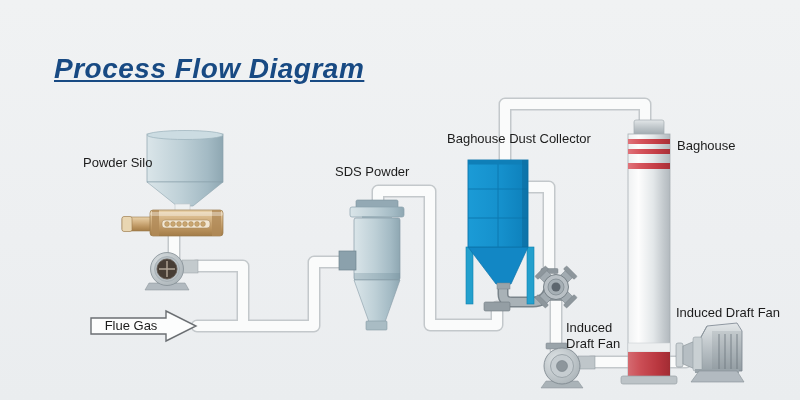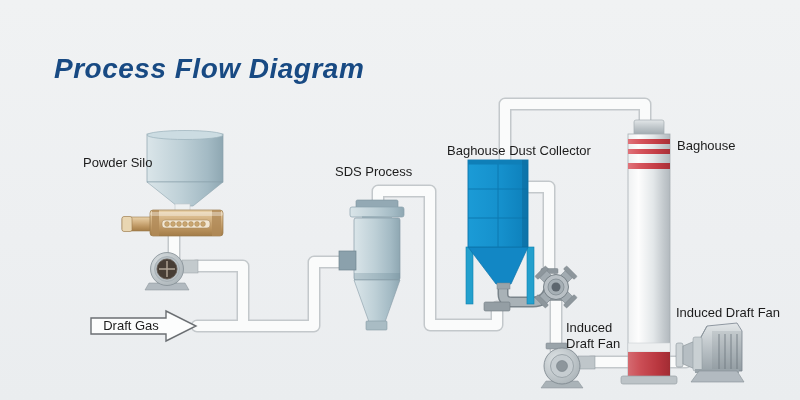"Process Flow Diagram" #title { text-decoration: none -> underline }
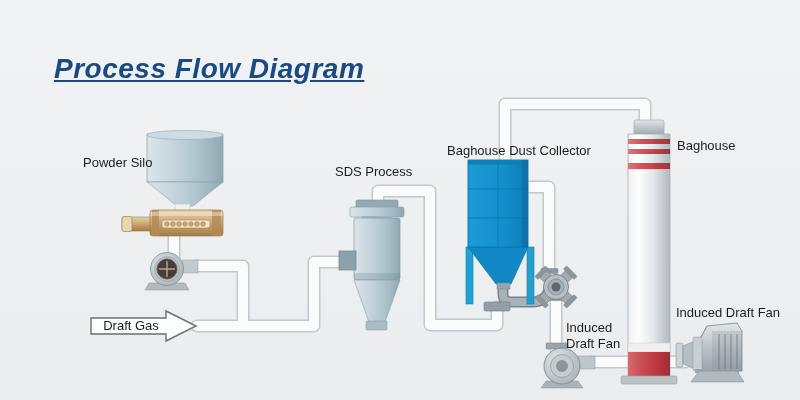"Baghouse Dust Collector" div.lbl { top: 143px -> 131px }
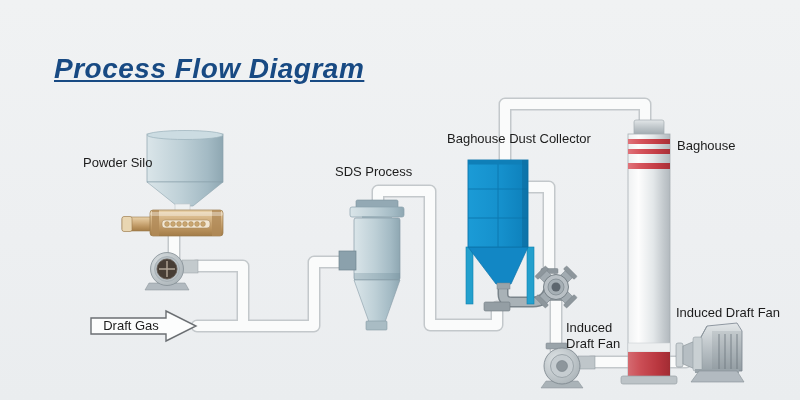"SDS Process" div.lbl { text: Process -> Powder }
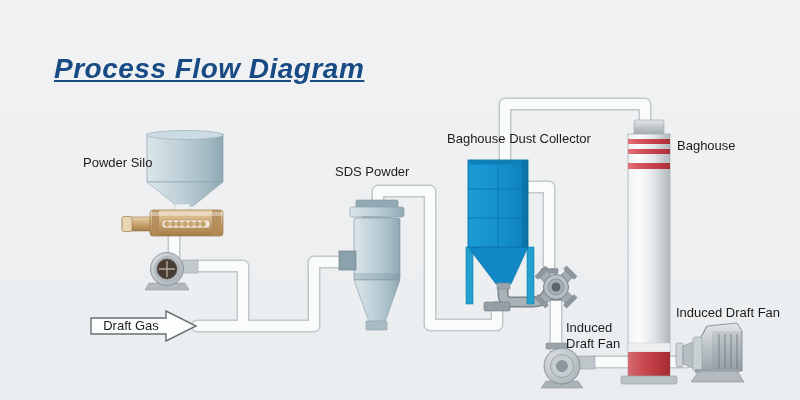"Draft Gas" div.lbl { text: Draft -> Flue }
